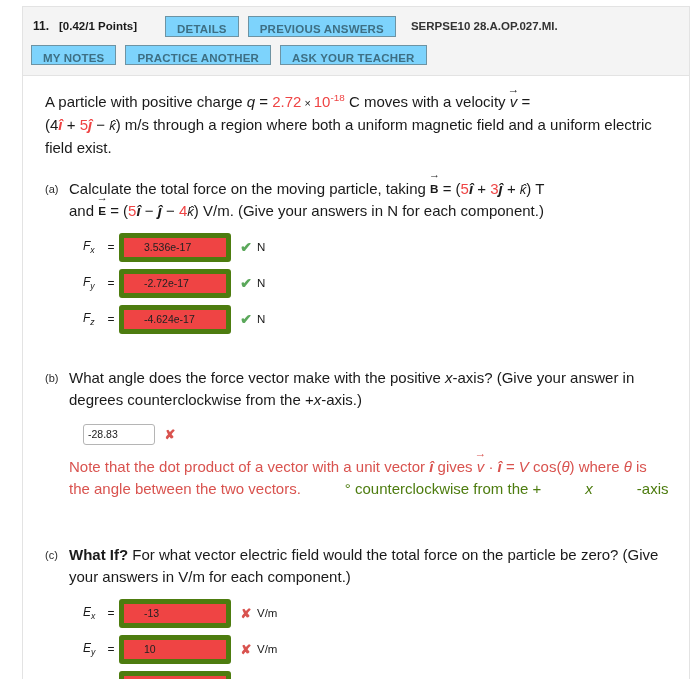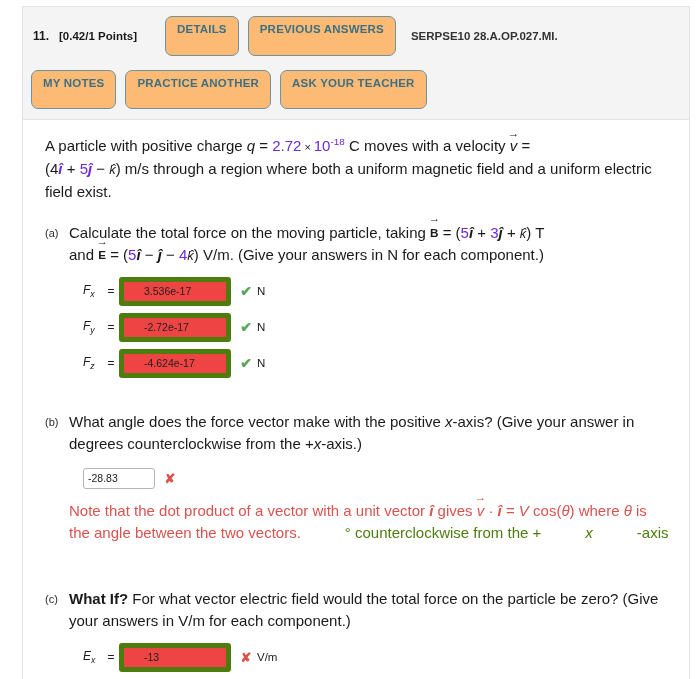"DETAILS" .pill-btn { background: #fdba74 -> #7dd3fc; border-radius: 7px -> 0; padding: 6px 11px 19px 11px -> 6px 11px 0 11px }
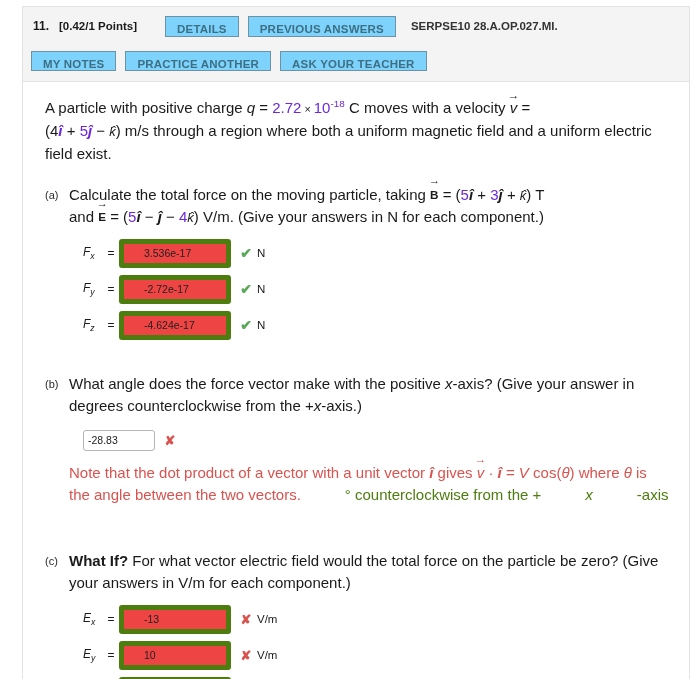"MY NOTES" .header-row.row2 { margin-top: 14px -> 8px }
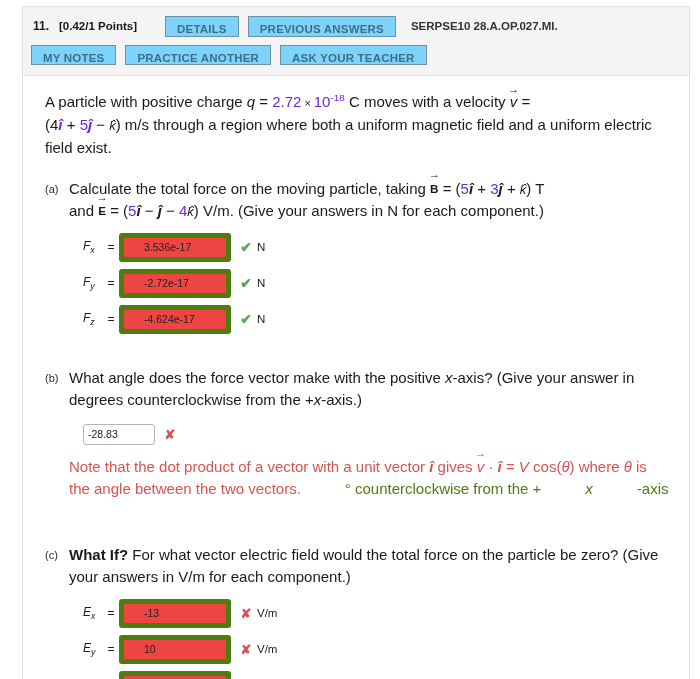"2.72" .red { color: #6d28d9 -> #ef4444 }
